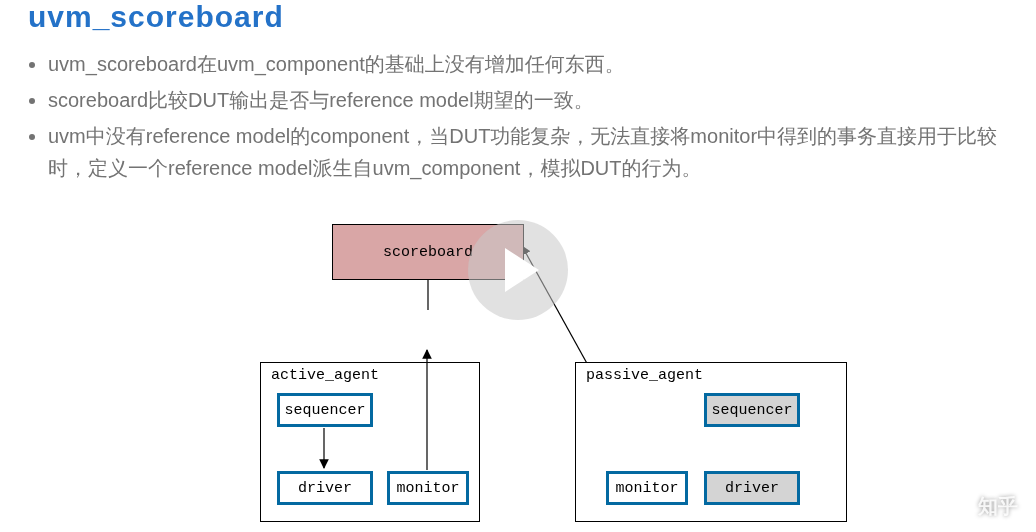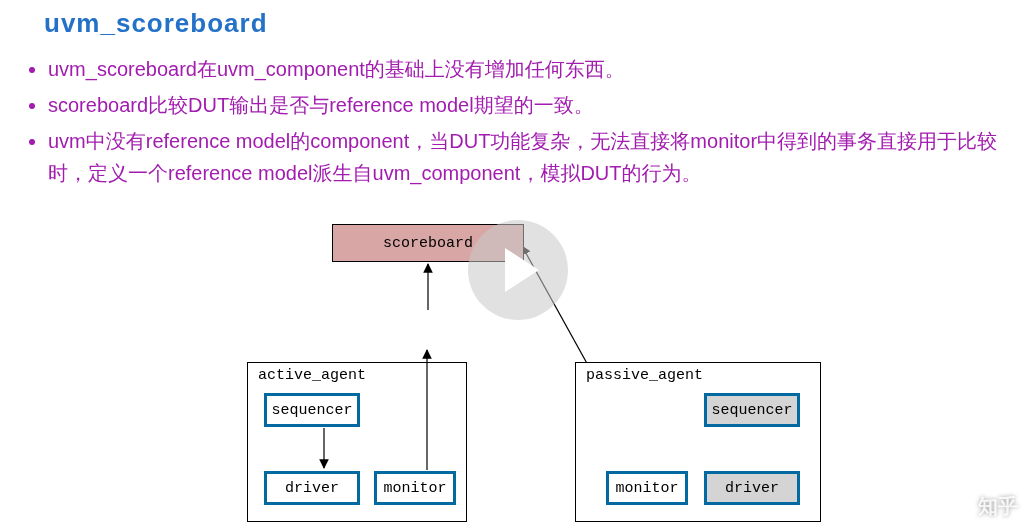"uvm_scoreboard" .title { font-size: 26px -> 30px; margin-left: 16px -> none; padding: 8px 0 8px 28px -> 0 0 8px 28px }
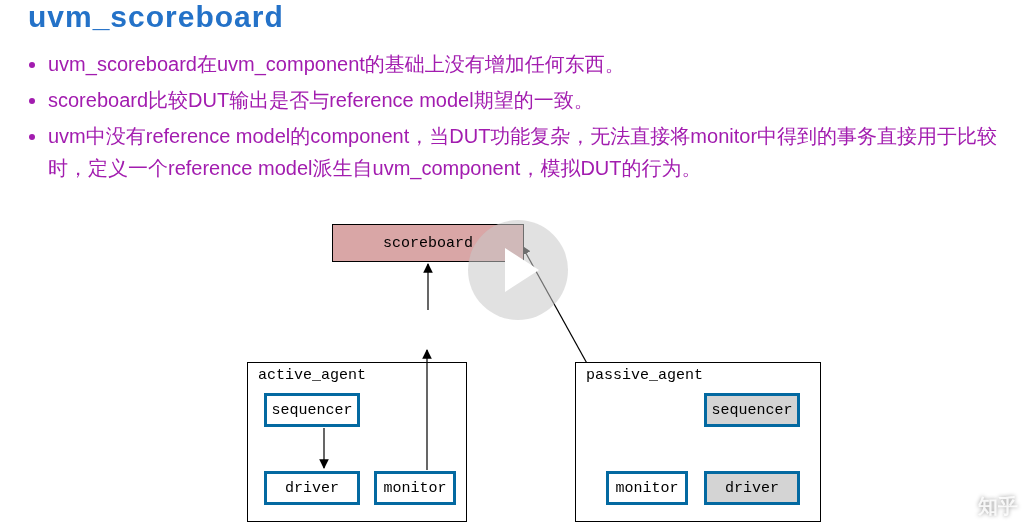"uvm_scoreboard在uvm_component的基础上没有增加任何东西" .bullets li { color: #a21caf -> #737373 }
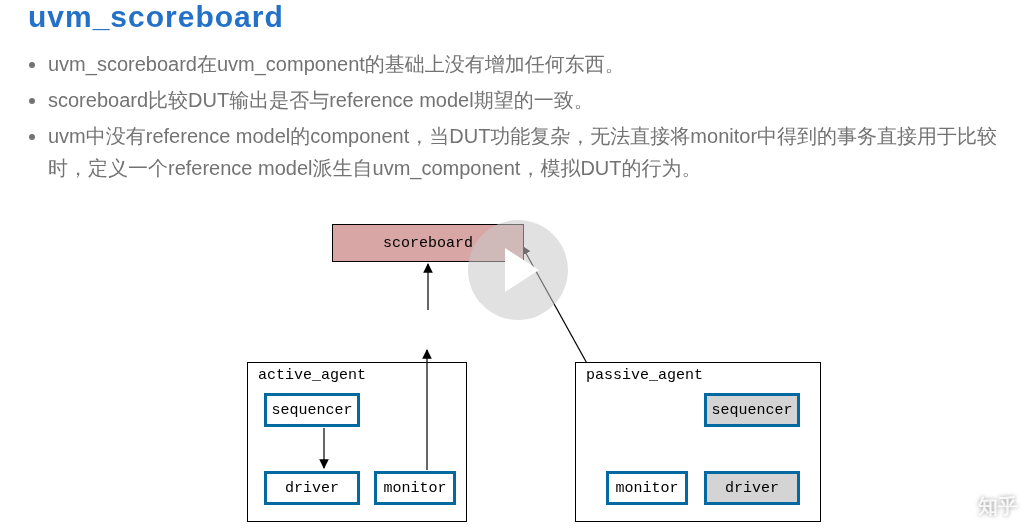"scoreboard" .scoreboard { height: 38px -> 56px }
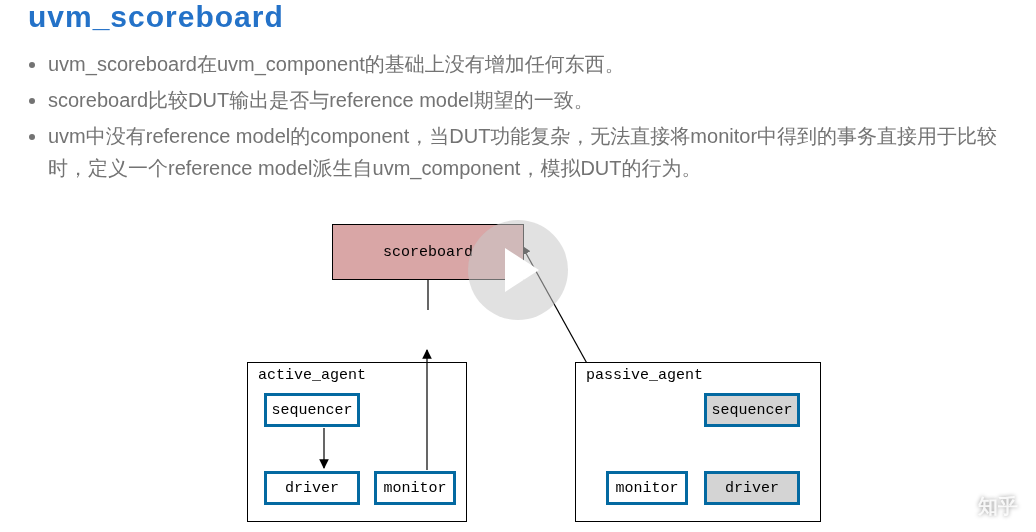"active_agent" .active-agent { left: 247px -> 260px }
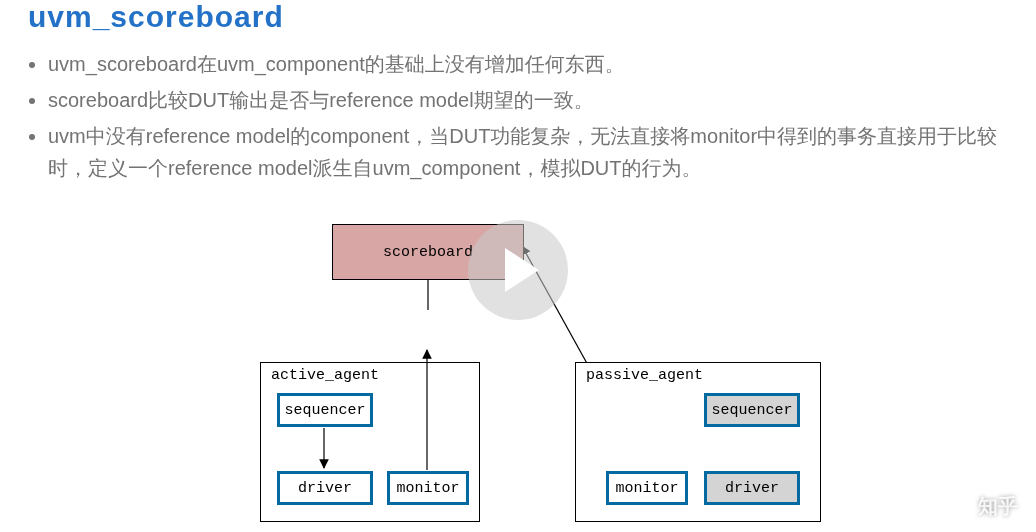"passive_agent" .passive-agent { width: 246px -> 272px }
